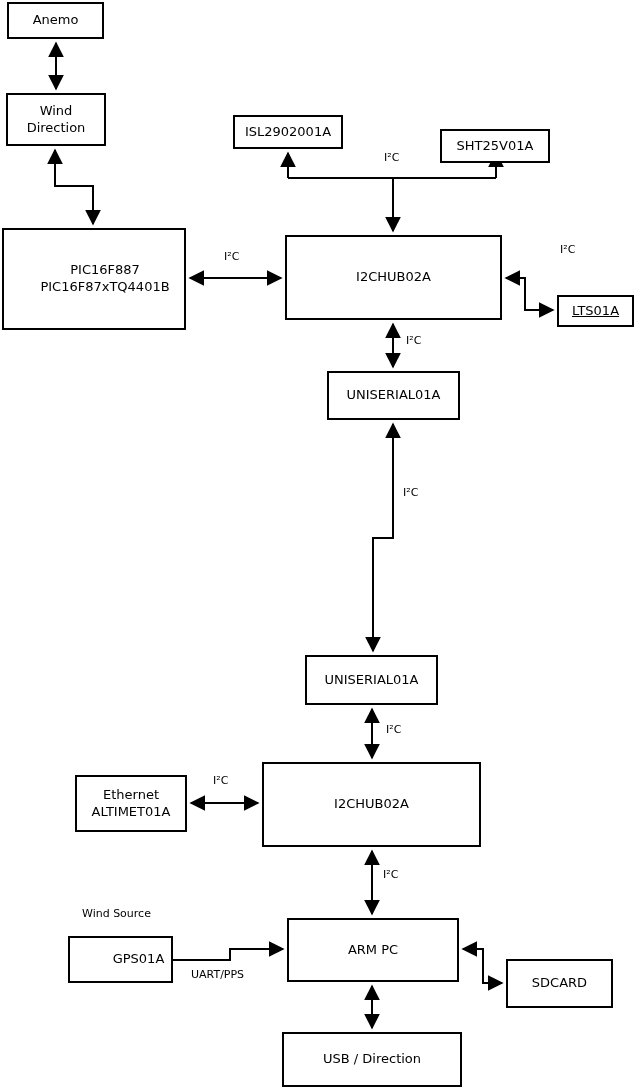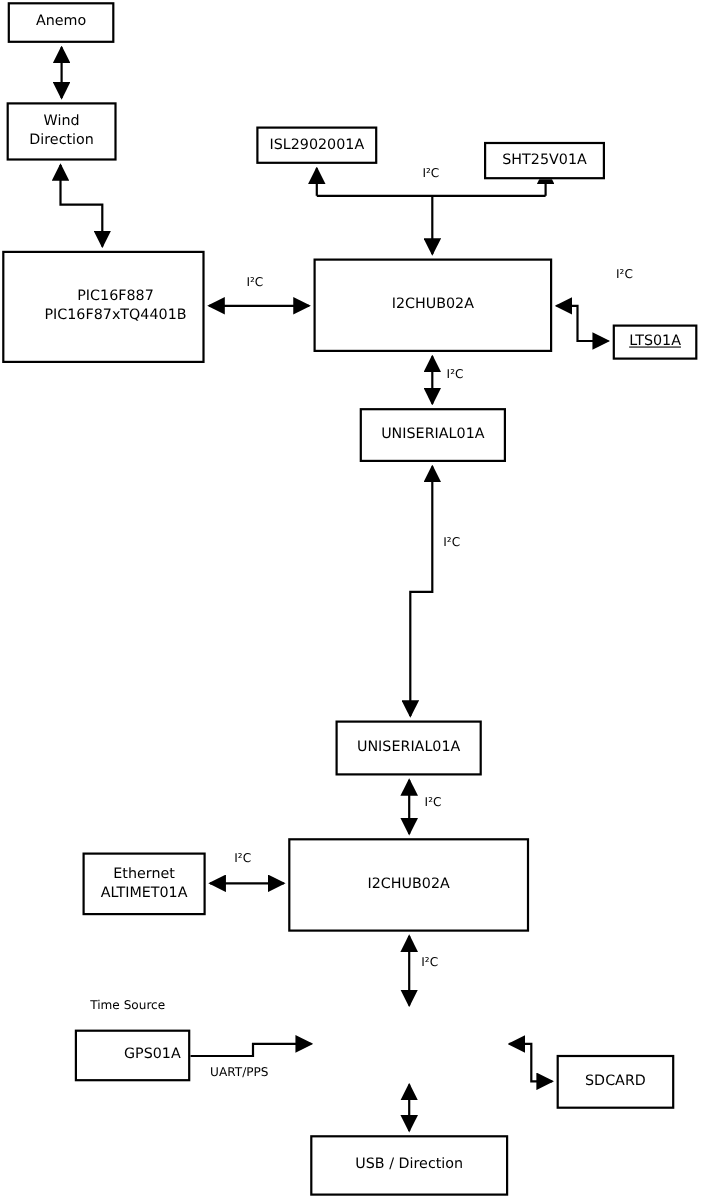"Time Source" span.edge-label { text: Time -> Wind }
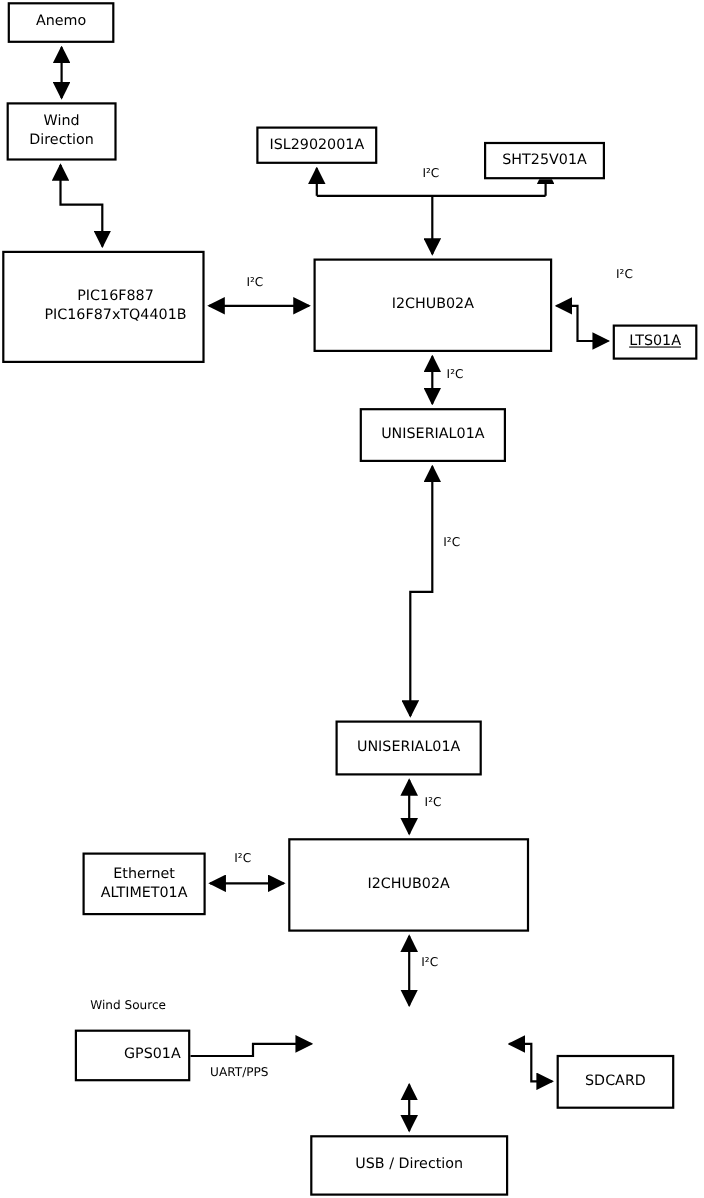"ARM PC" div.node { html: none -> <div>ARM PC</div> }
